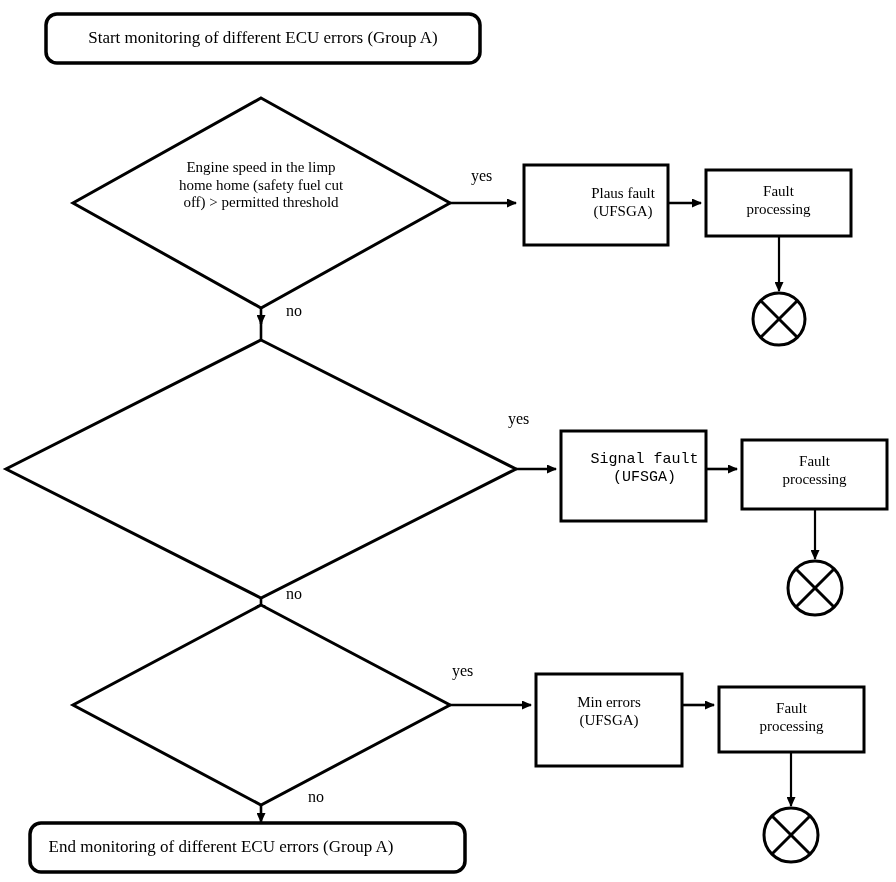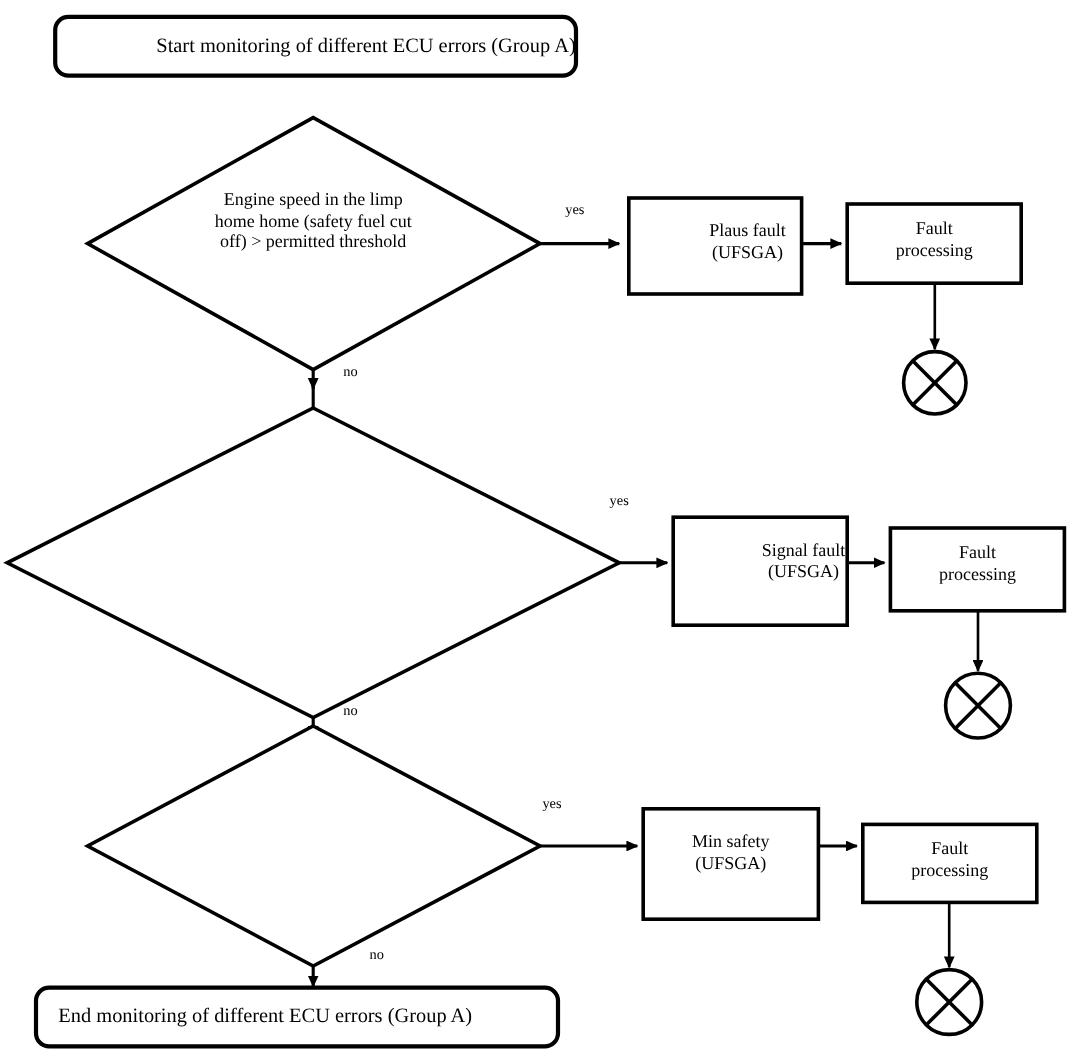"Start monitoring of different ECU" div.txt { padding-left: 42px -> none }
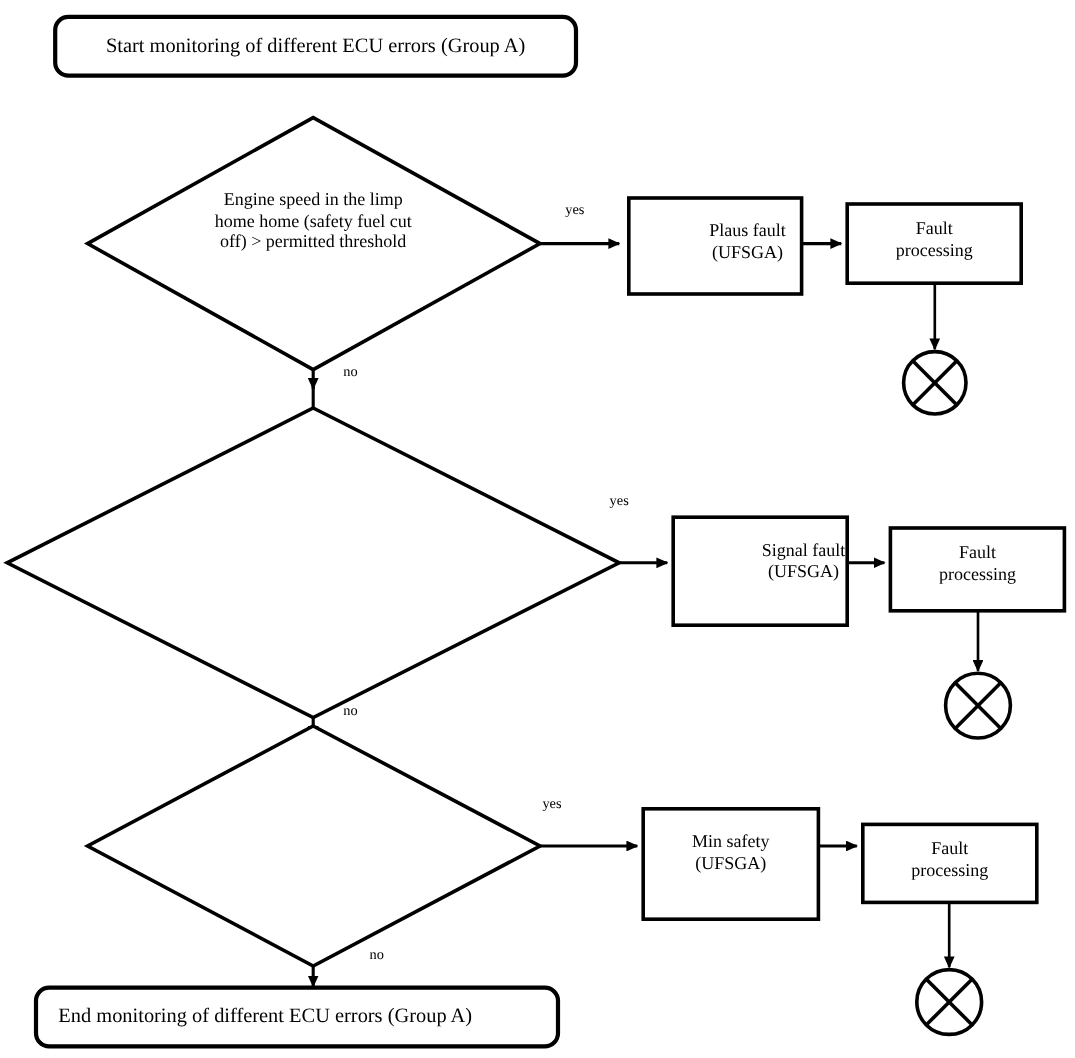"yes" .txt-label { font-size: 12px -> 16px }
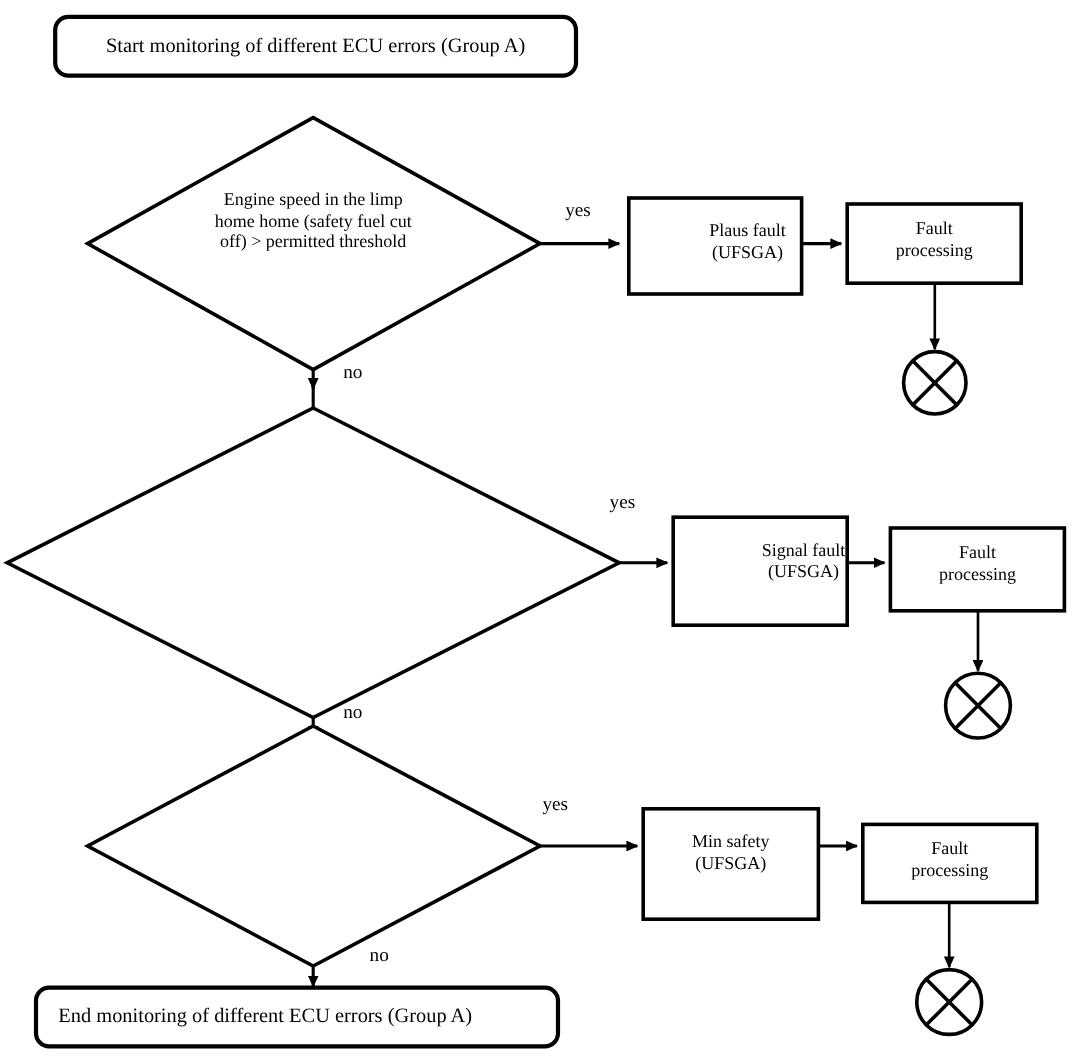"Signal fault" div.txt { font-family: none -> Liberation Mono, monospace; left: 586px -> 561px }
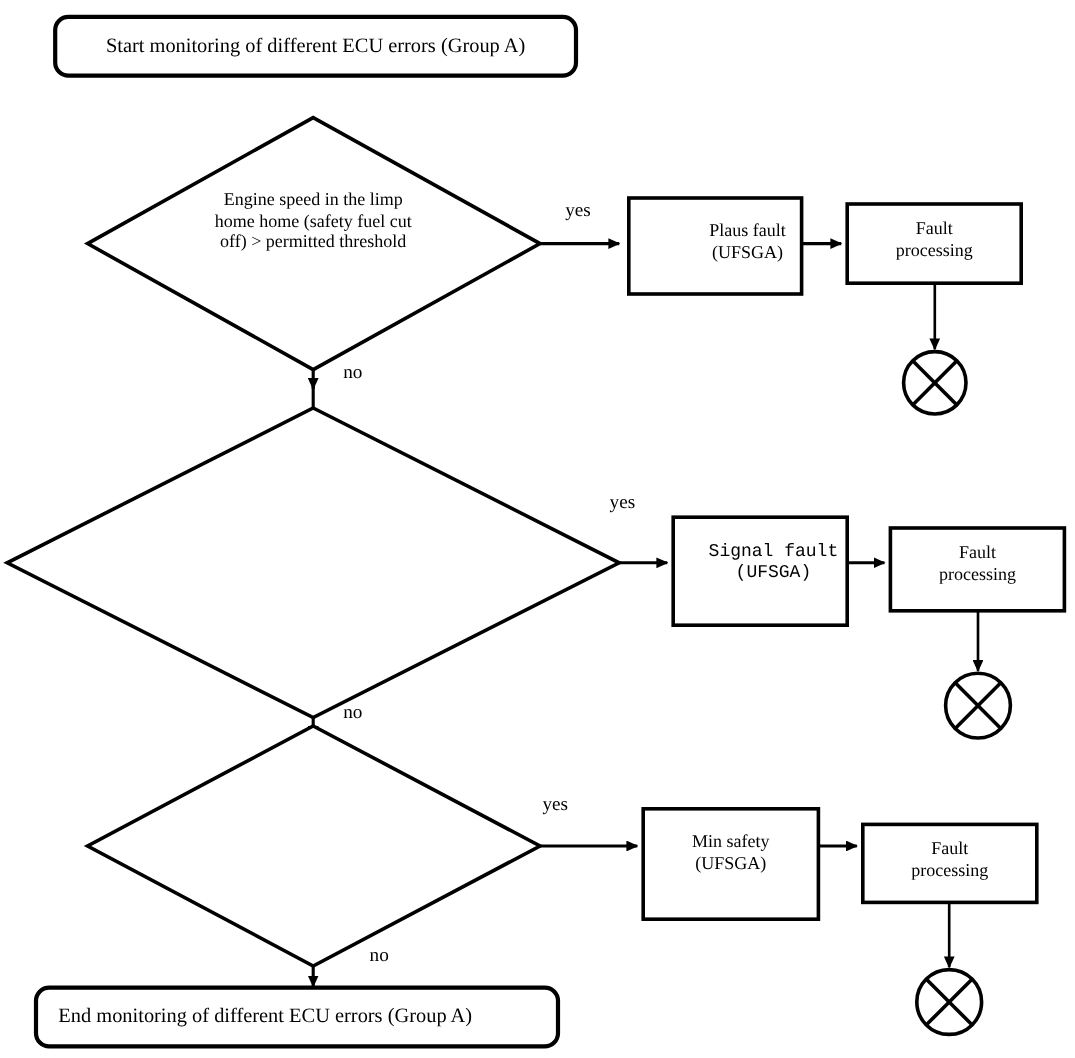"Min safety" div.txt { text: safety -> errors }
